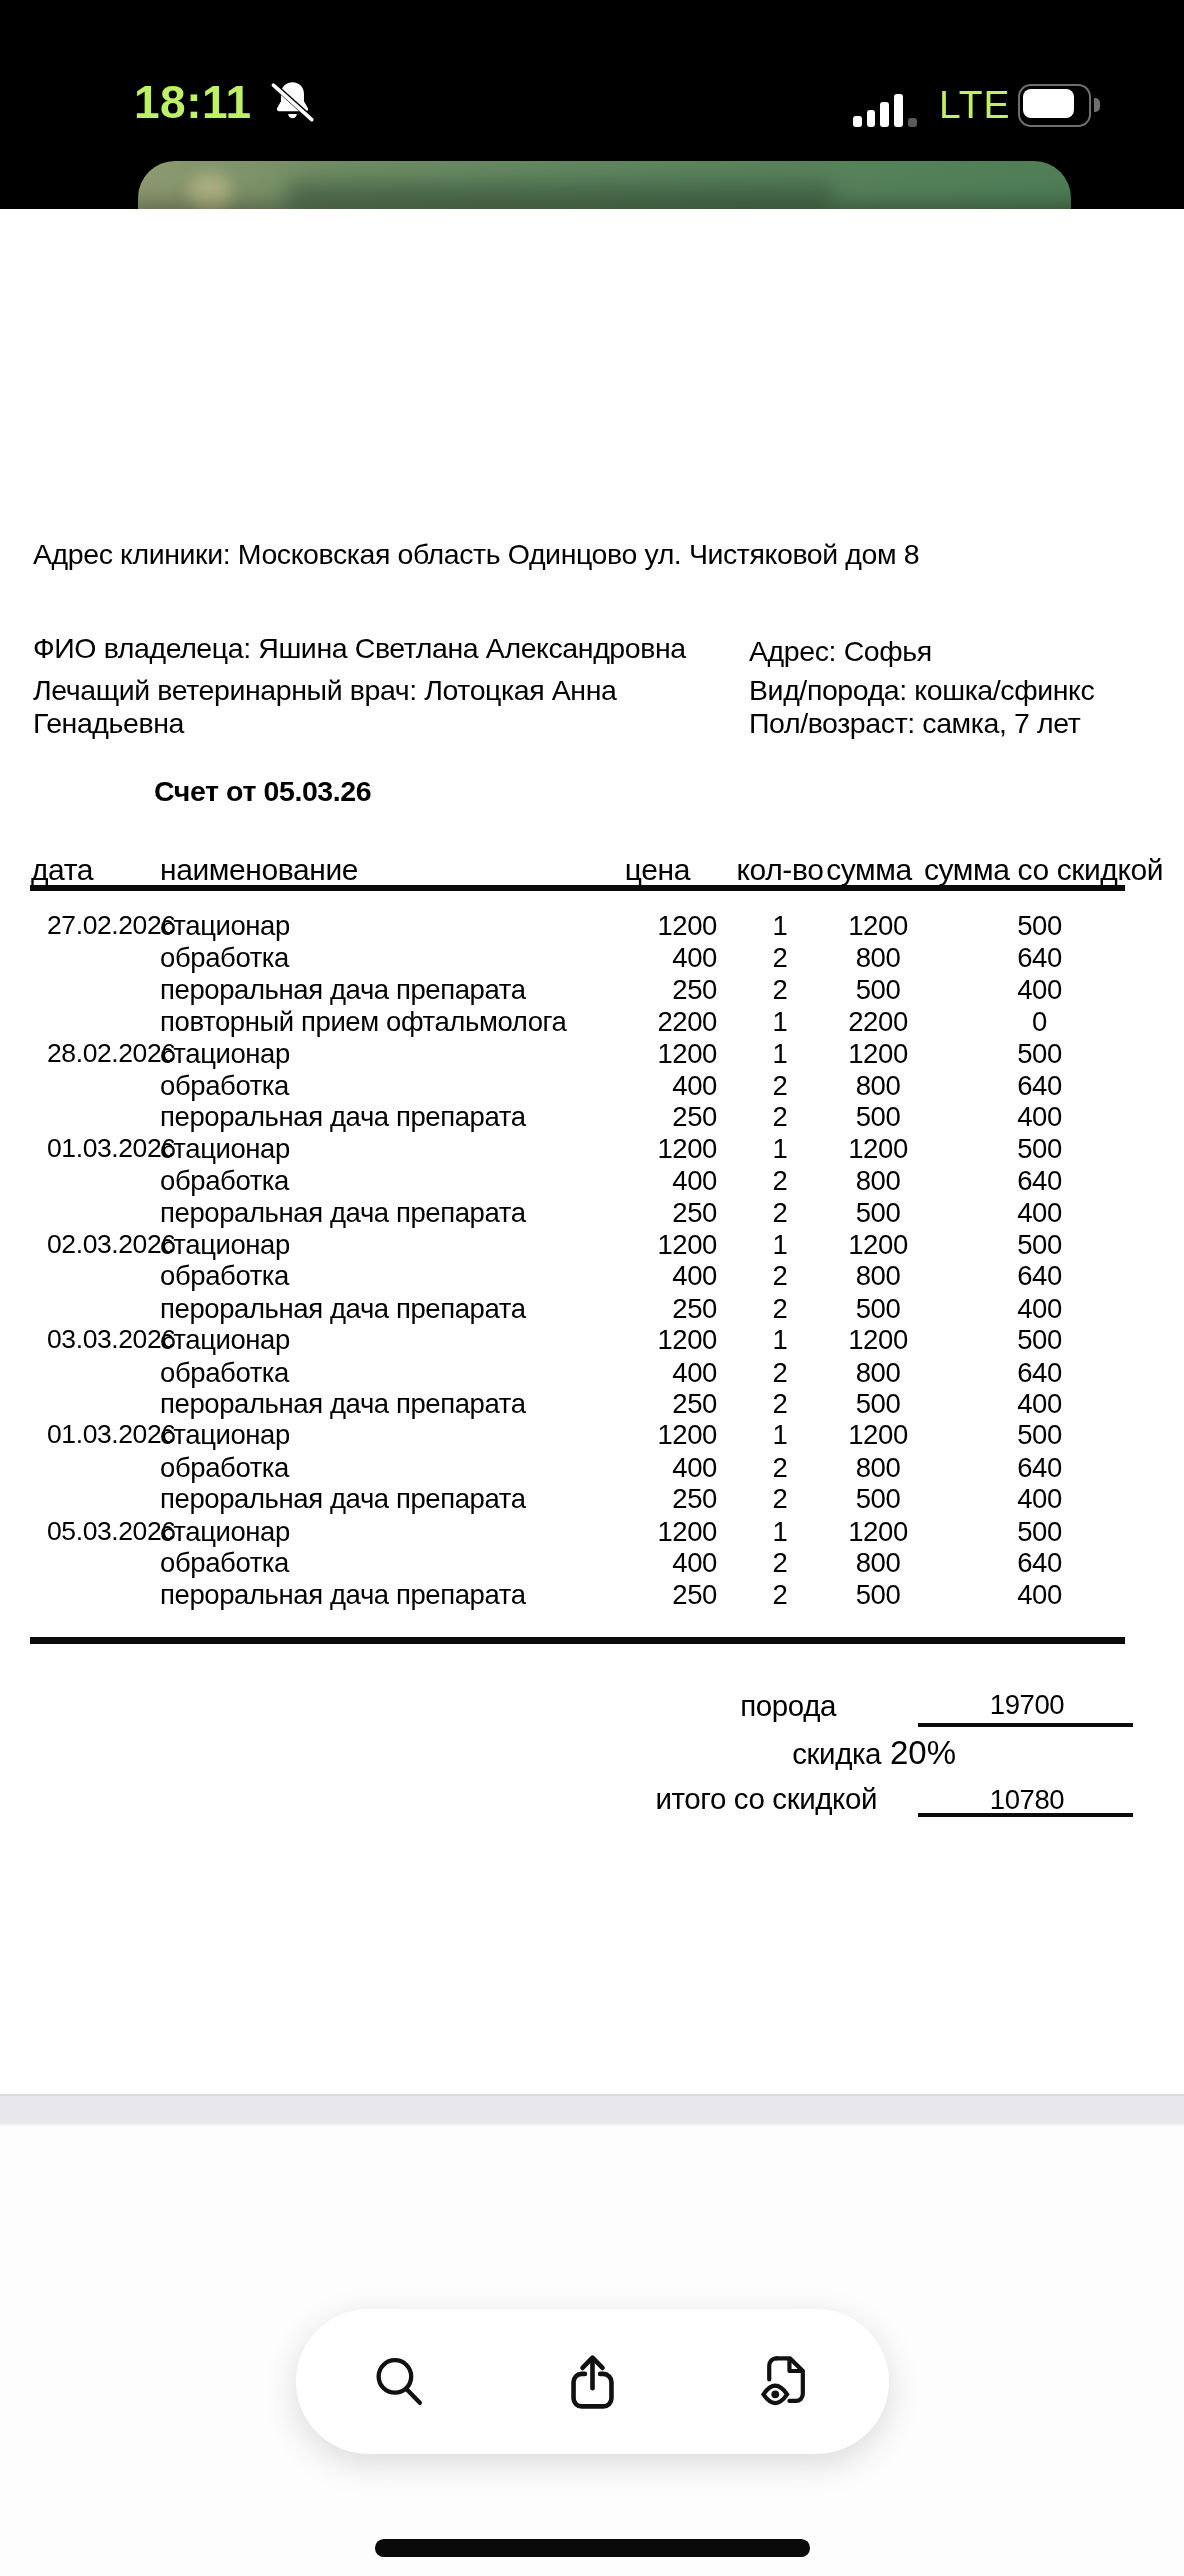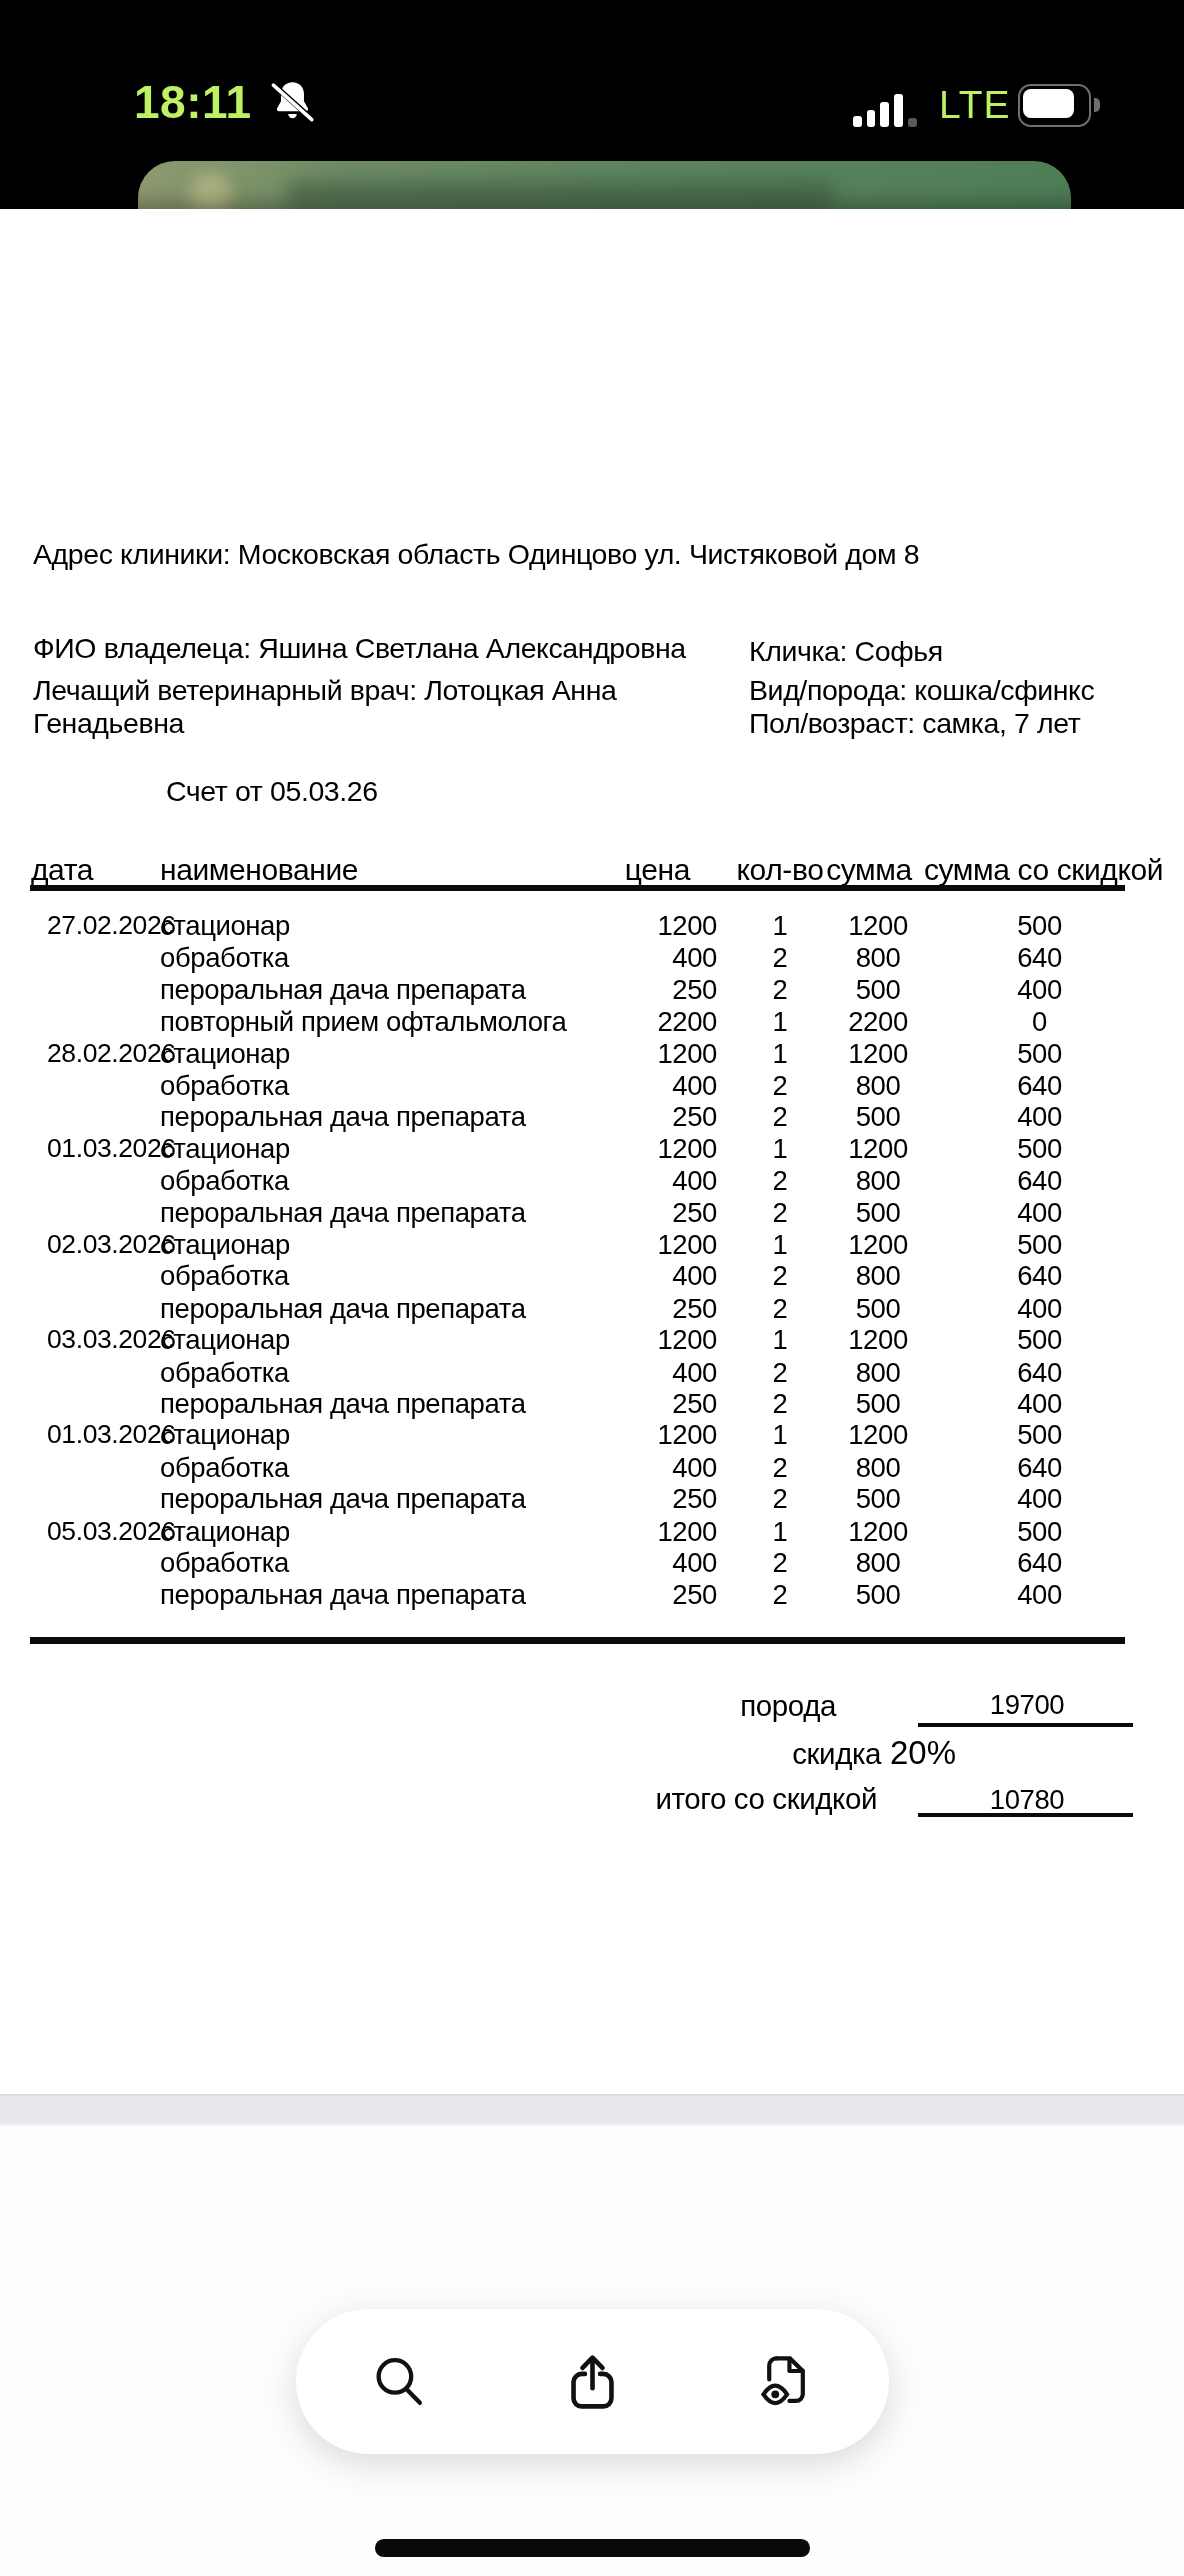"Кличка: Софья" div.line { text: Кличка -> Адрес }
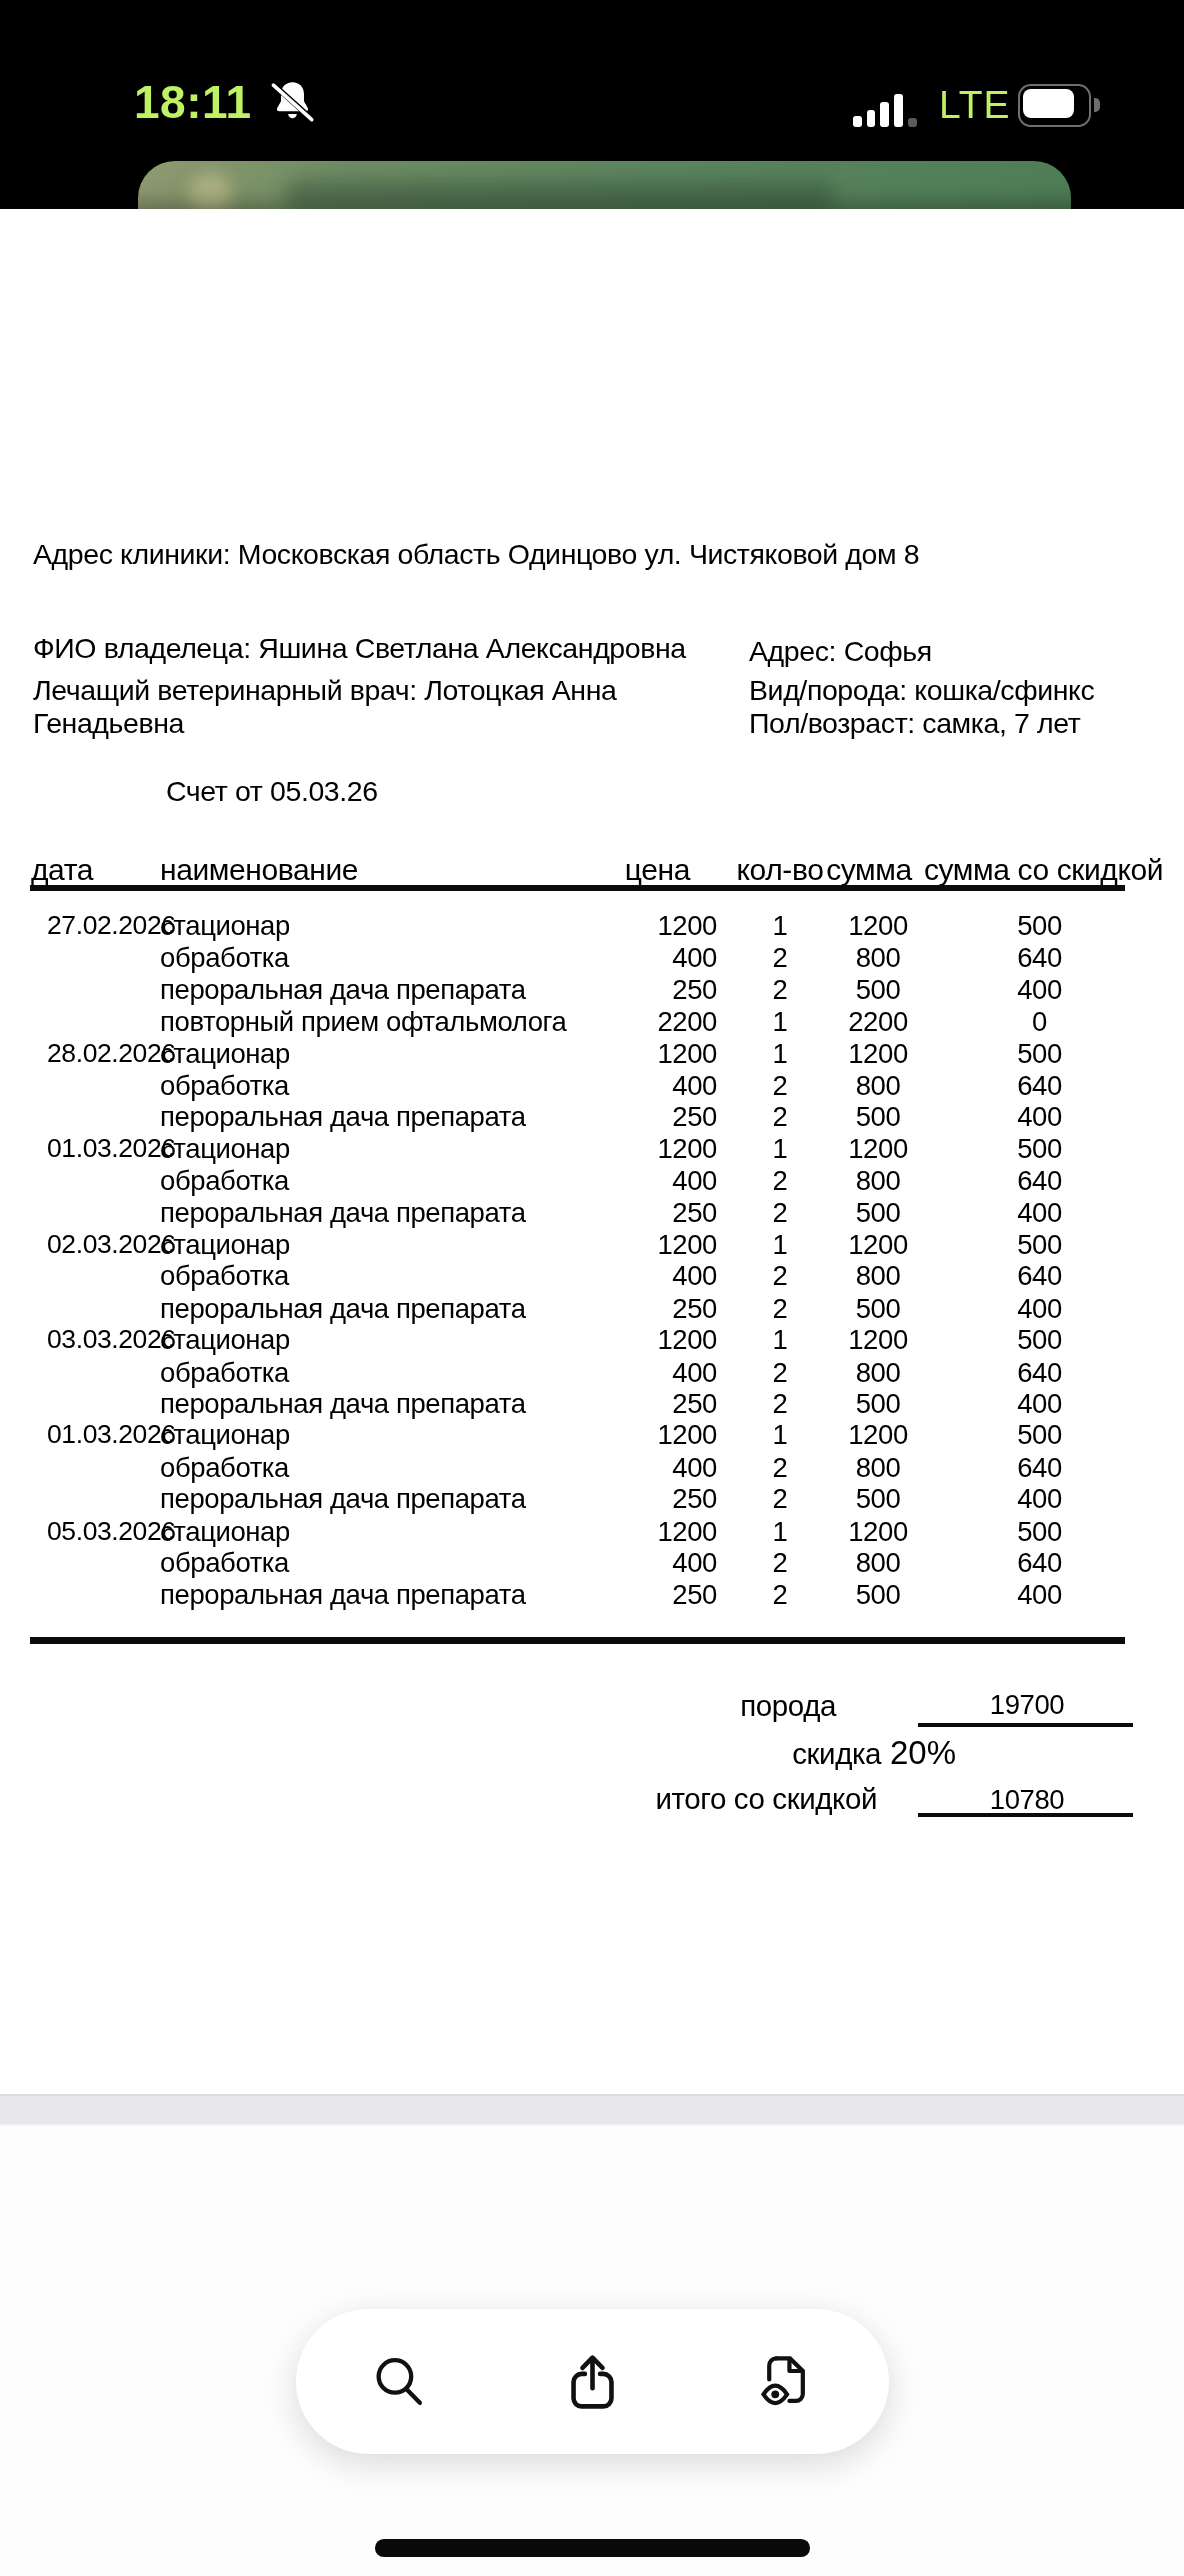"Счет от 05.03.26" div.line { font-weight: none -> bold; left: 166px -> 154px }
